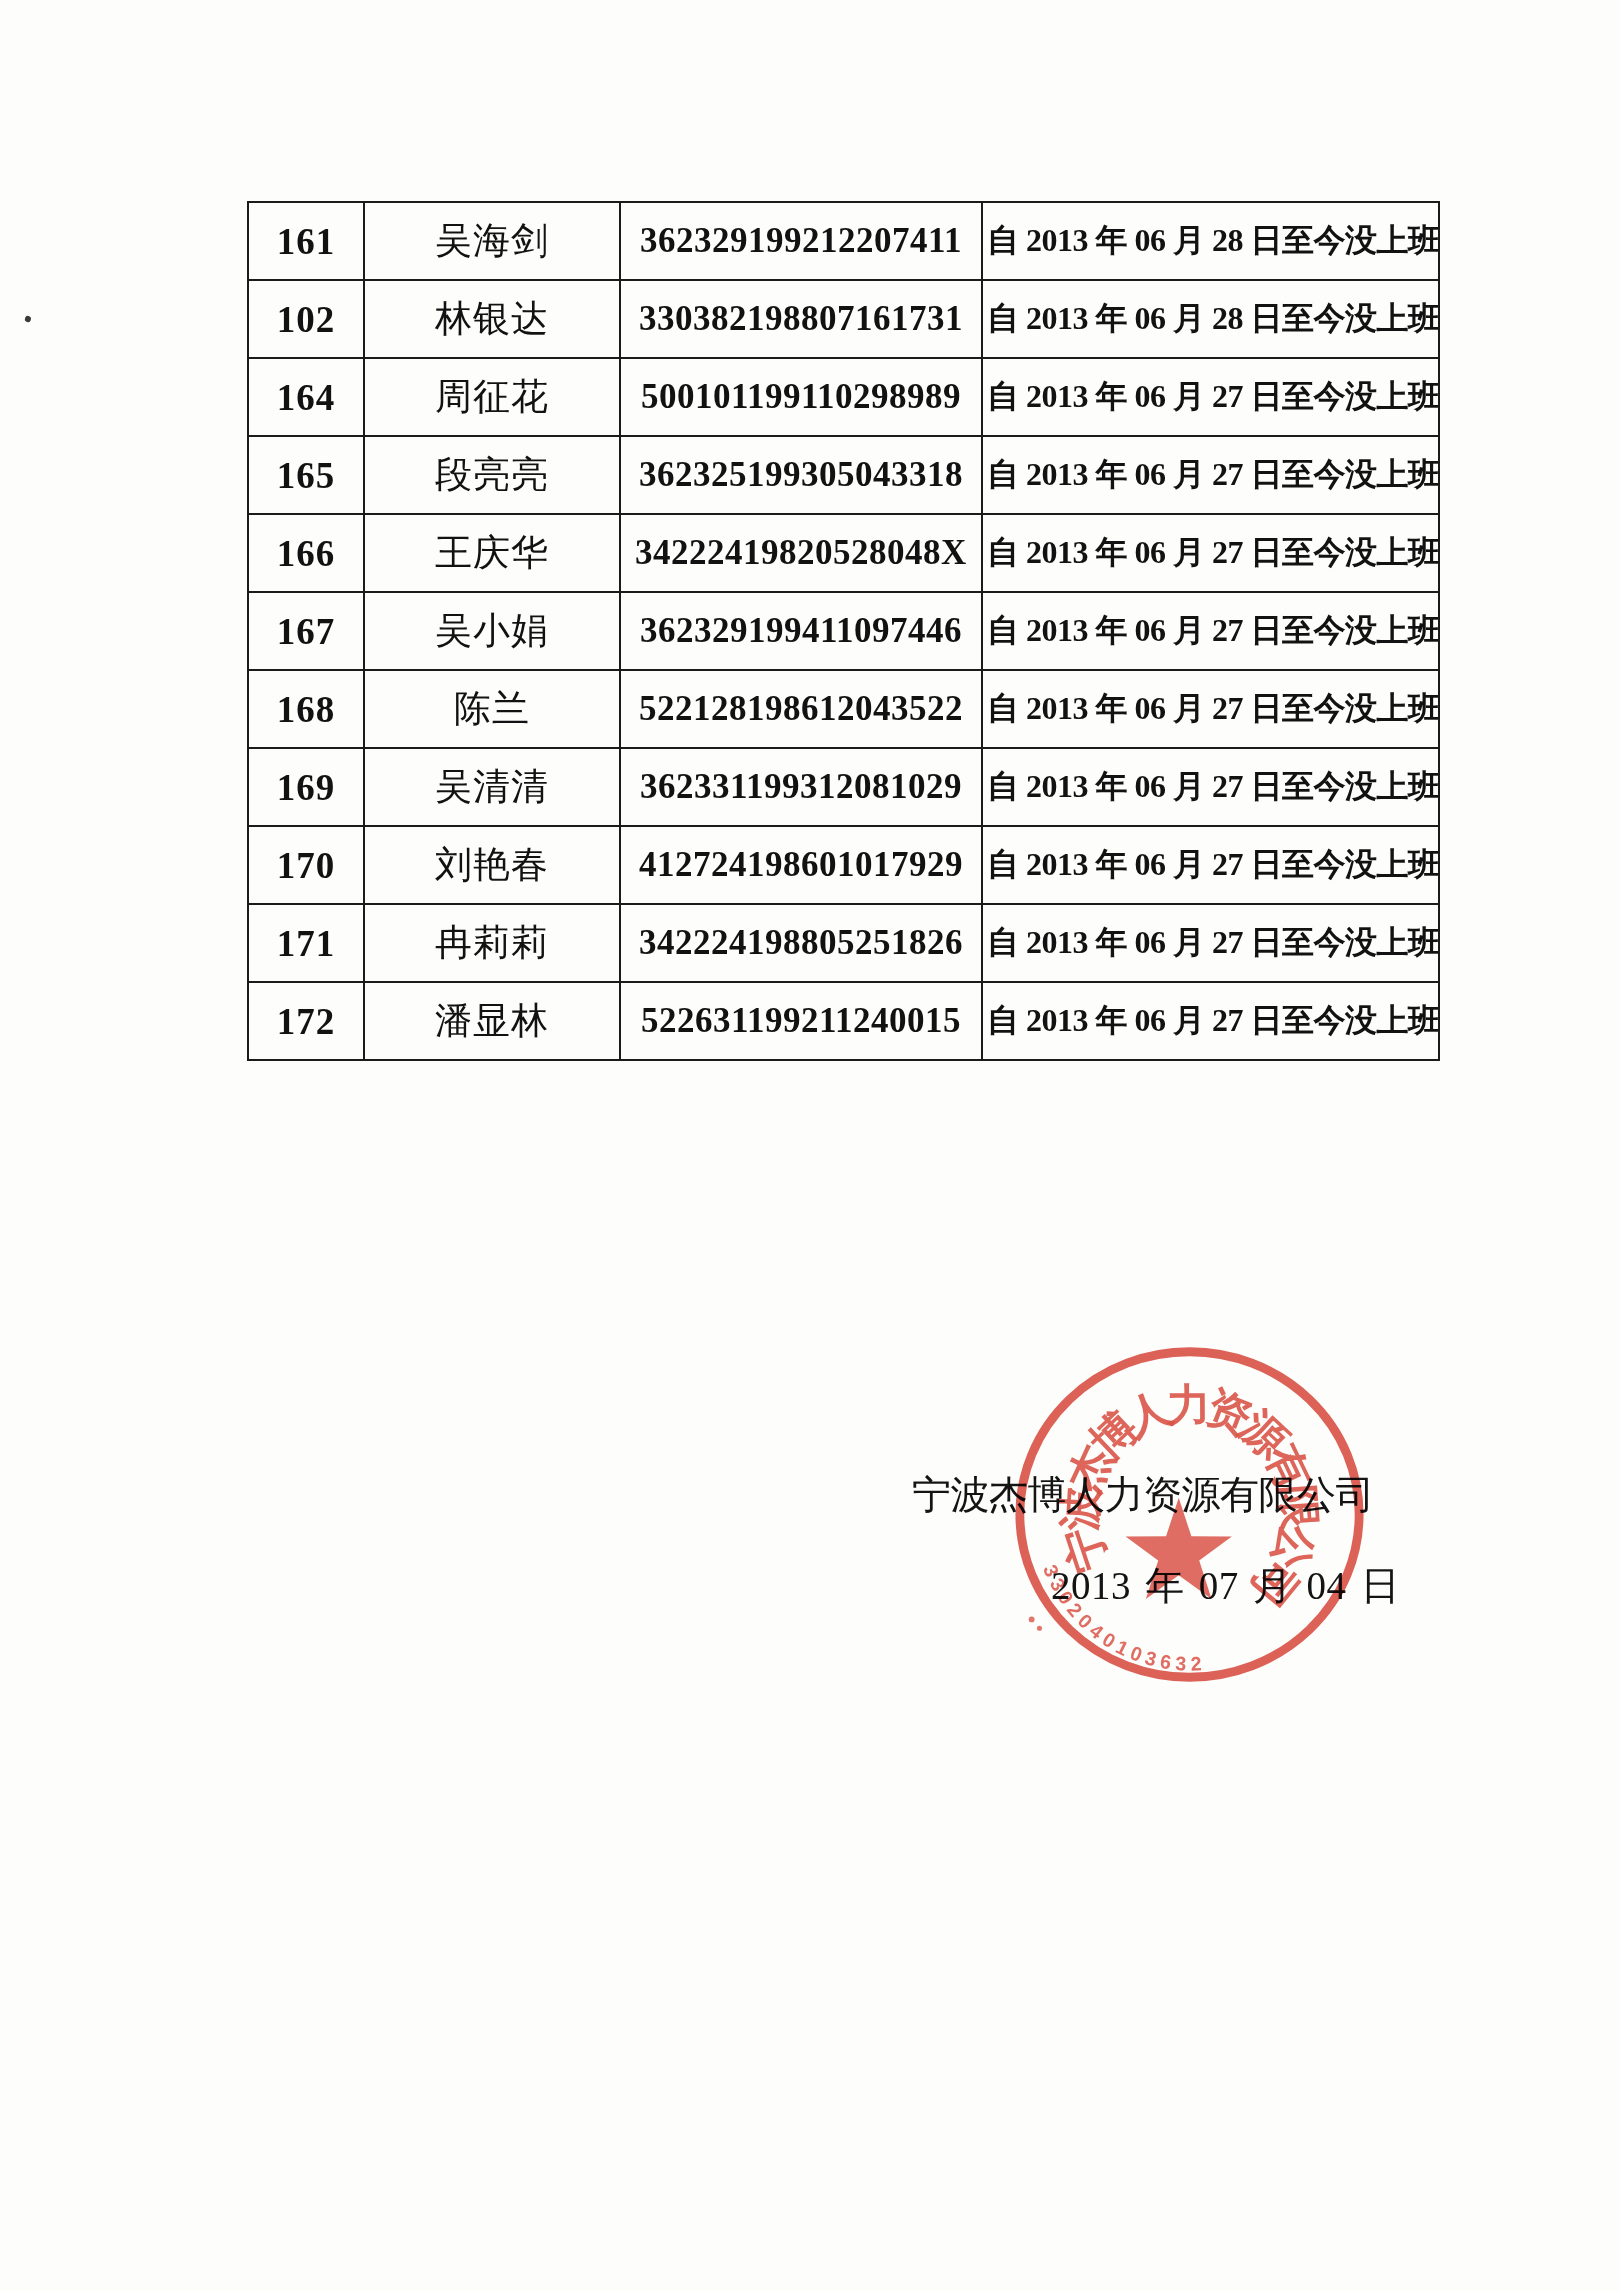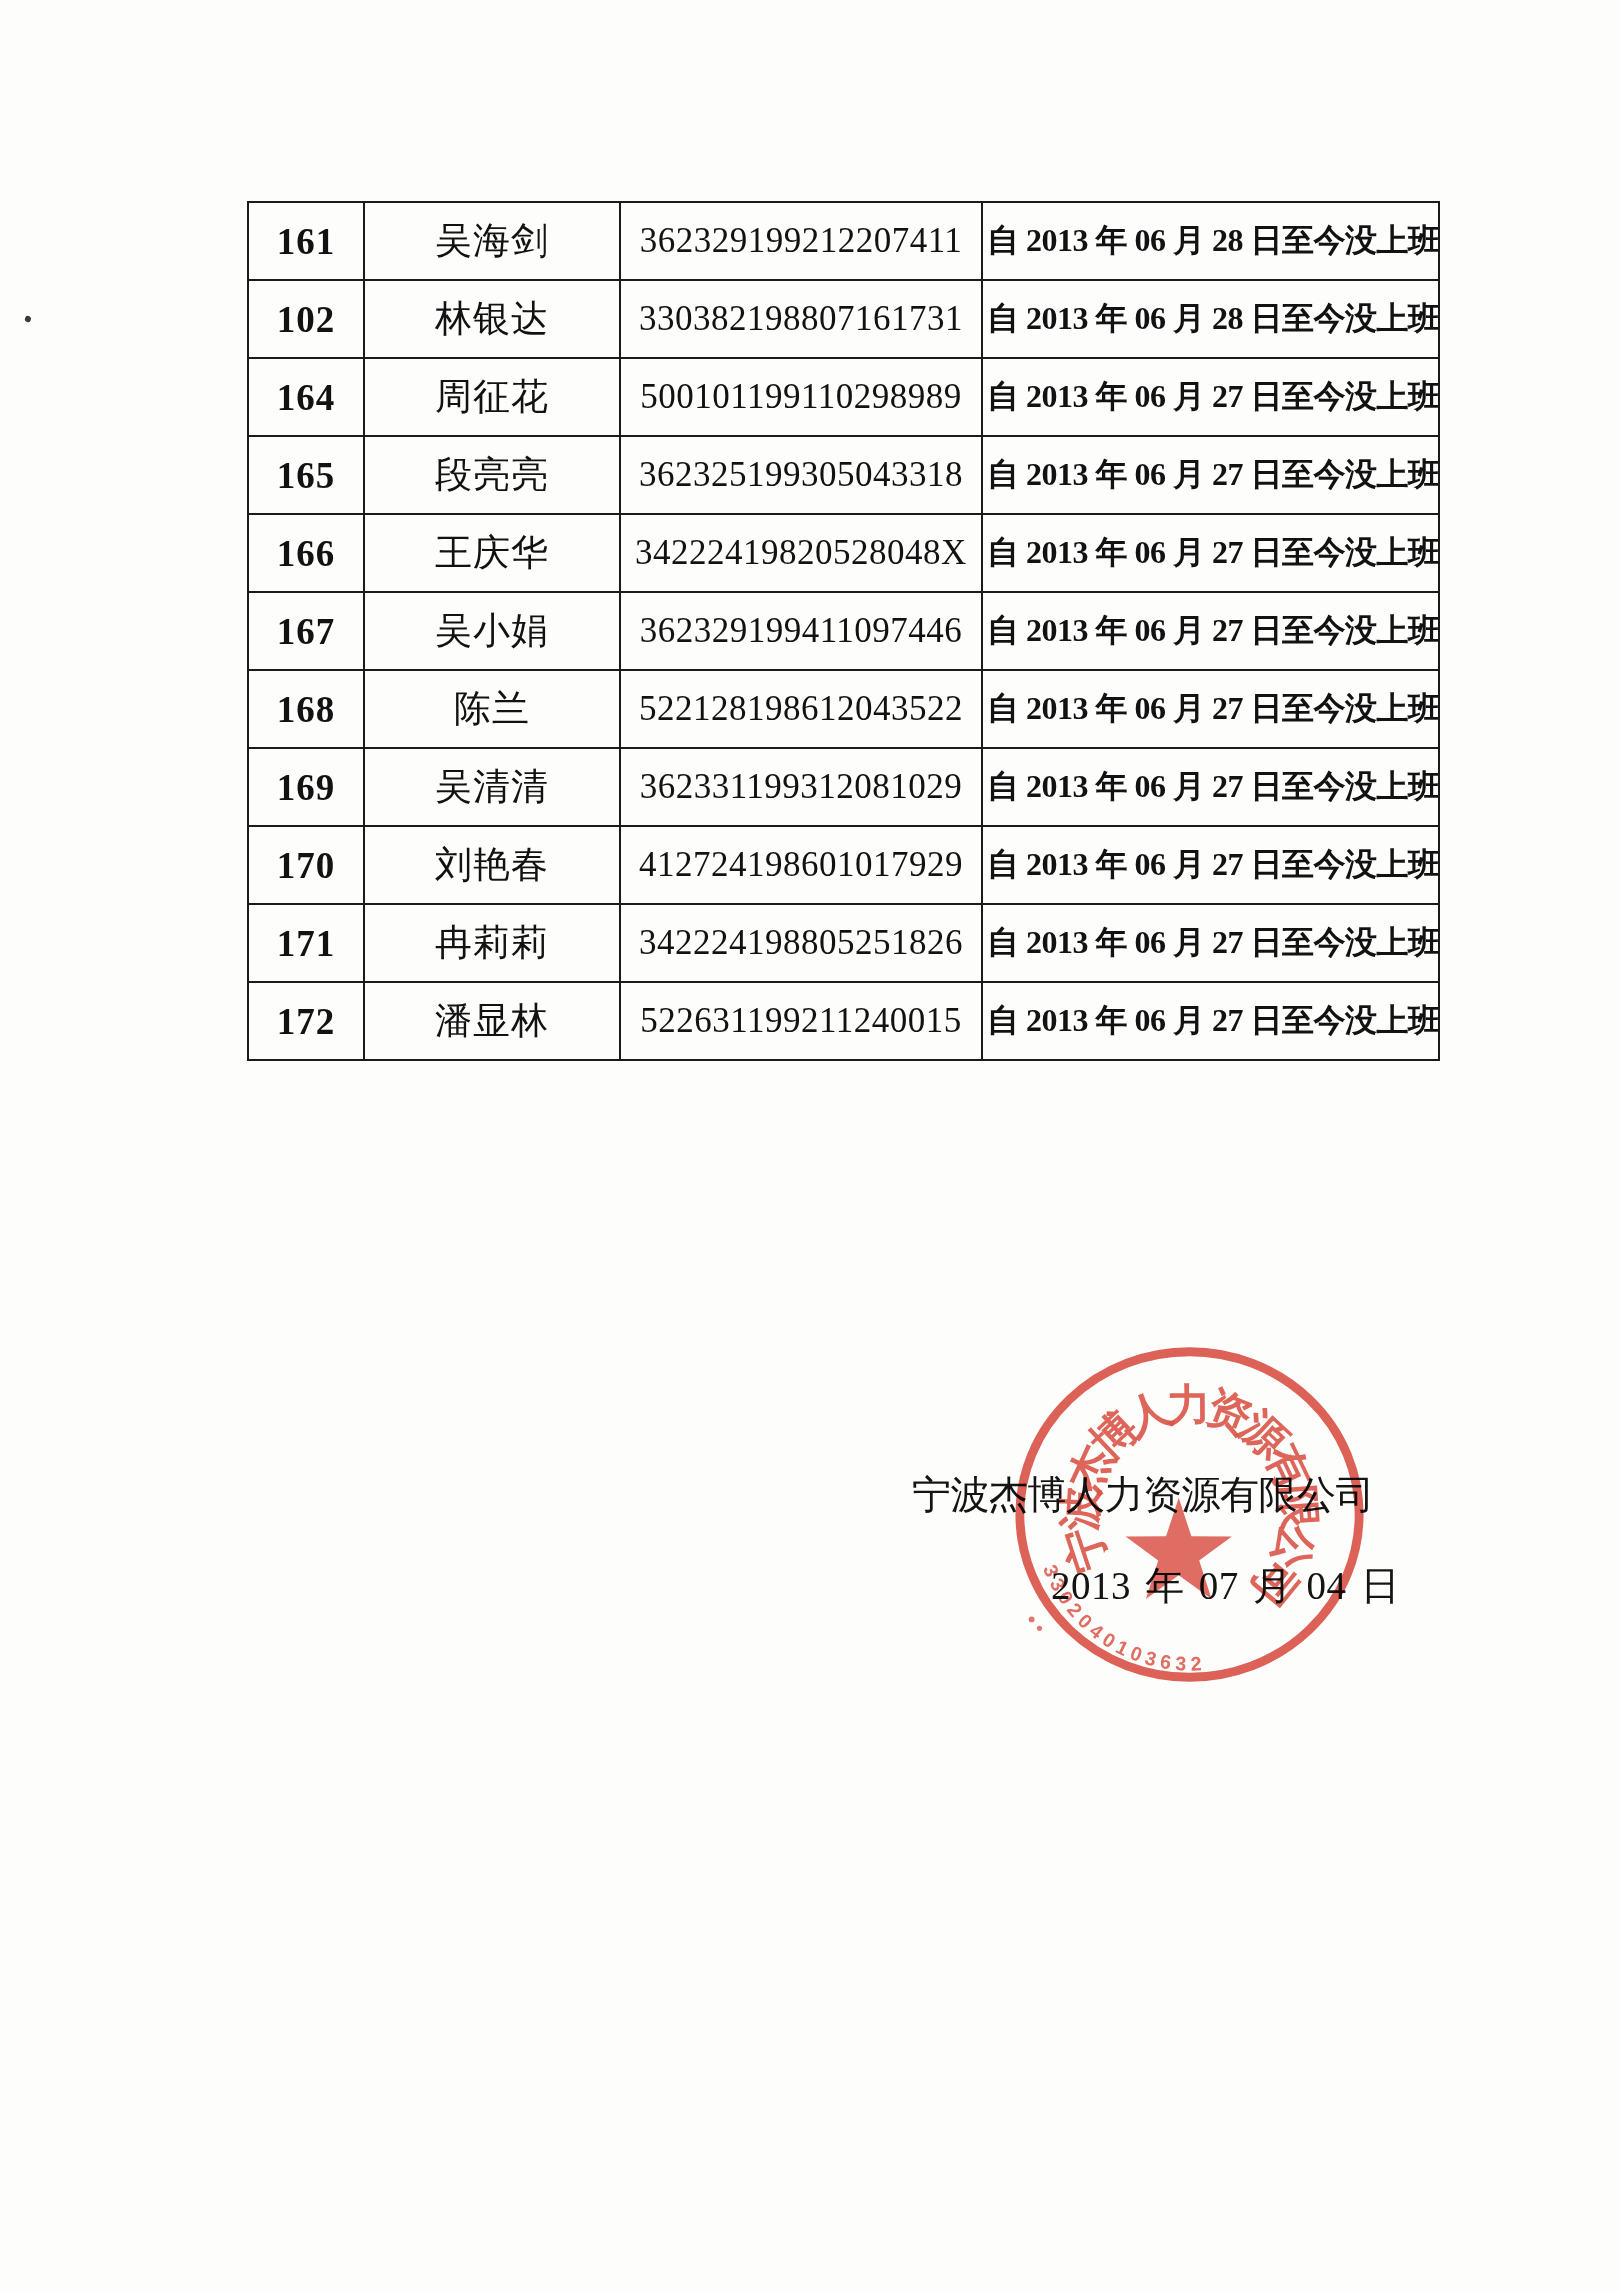"362329199212207411" td.c-id { font-weight: 400 -> 700 }
